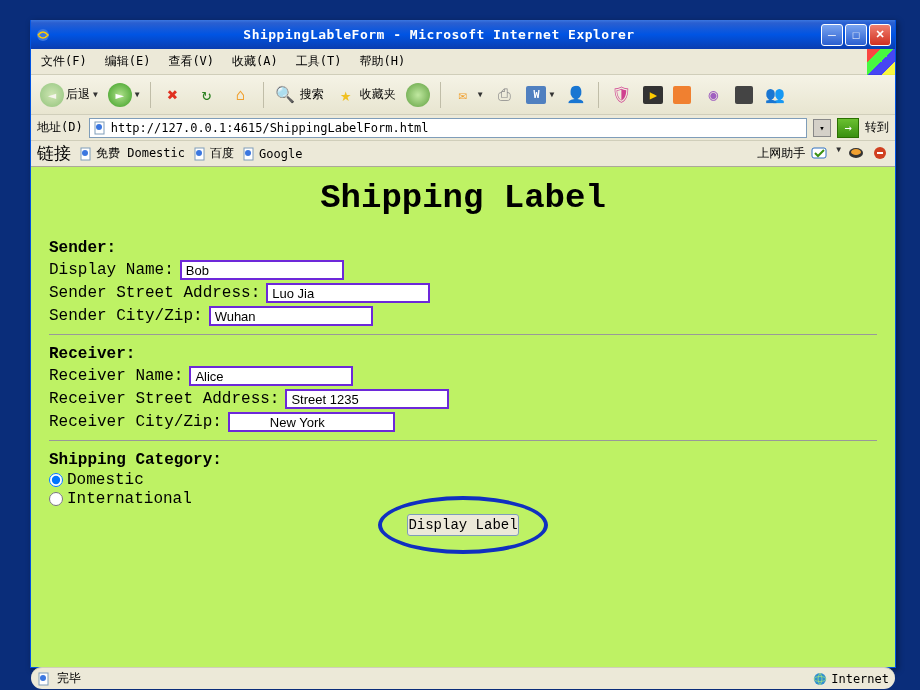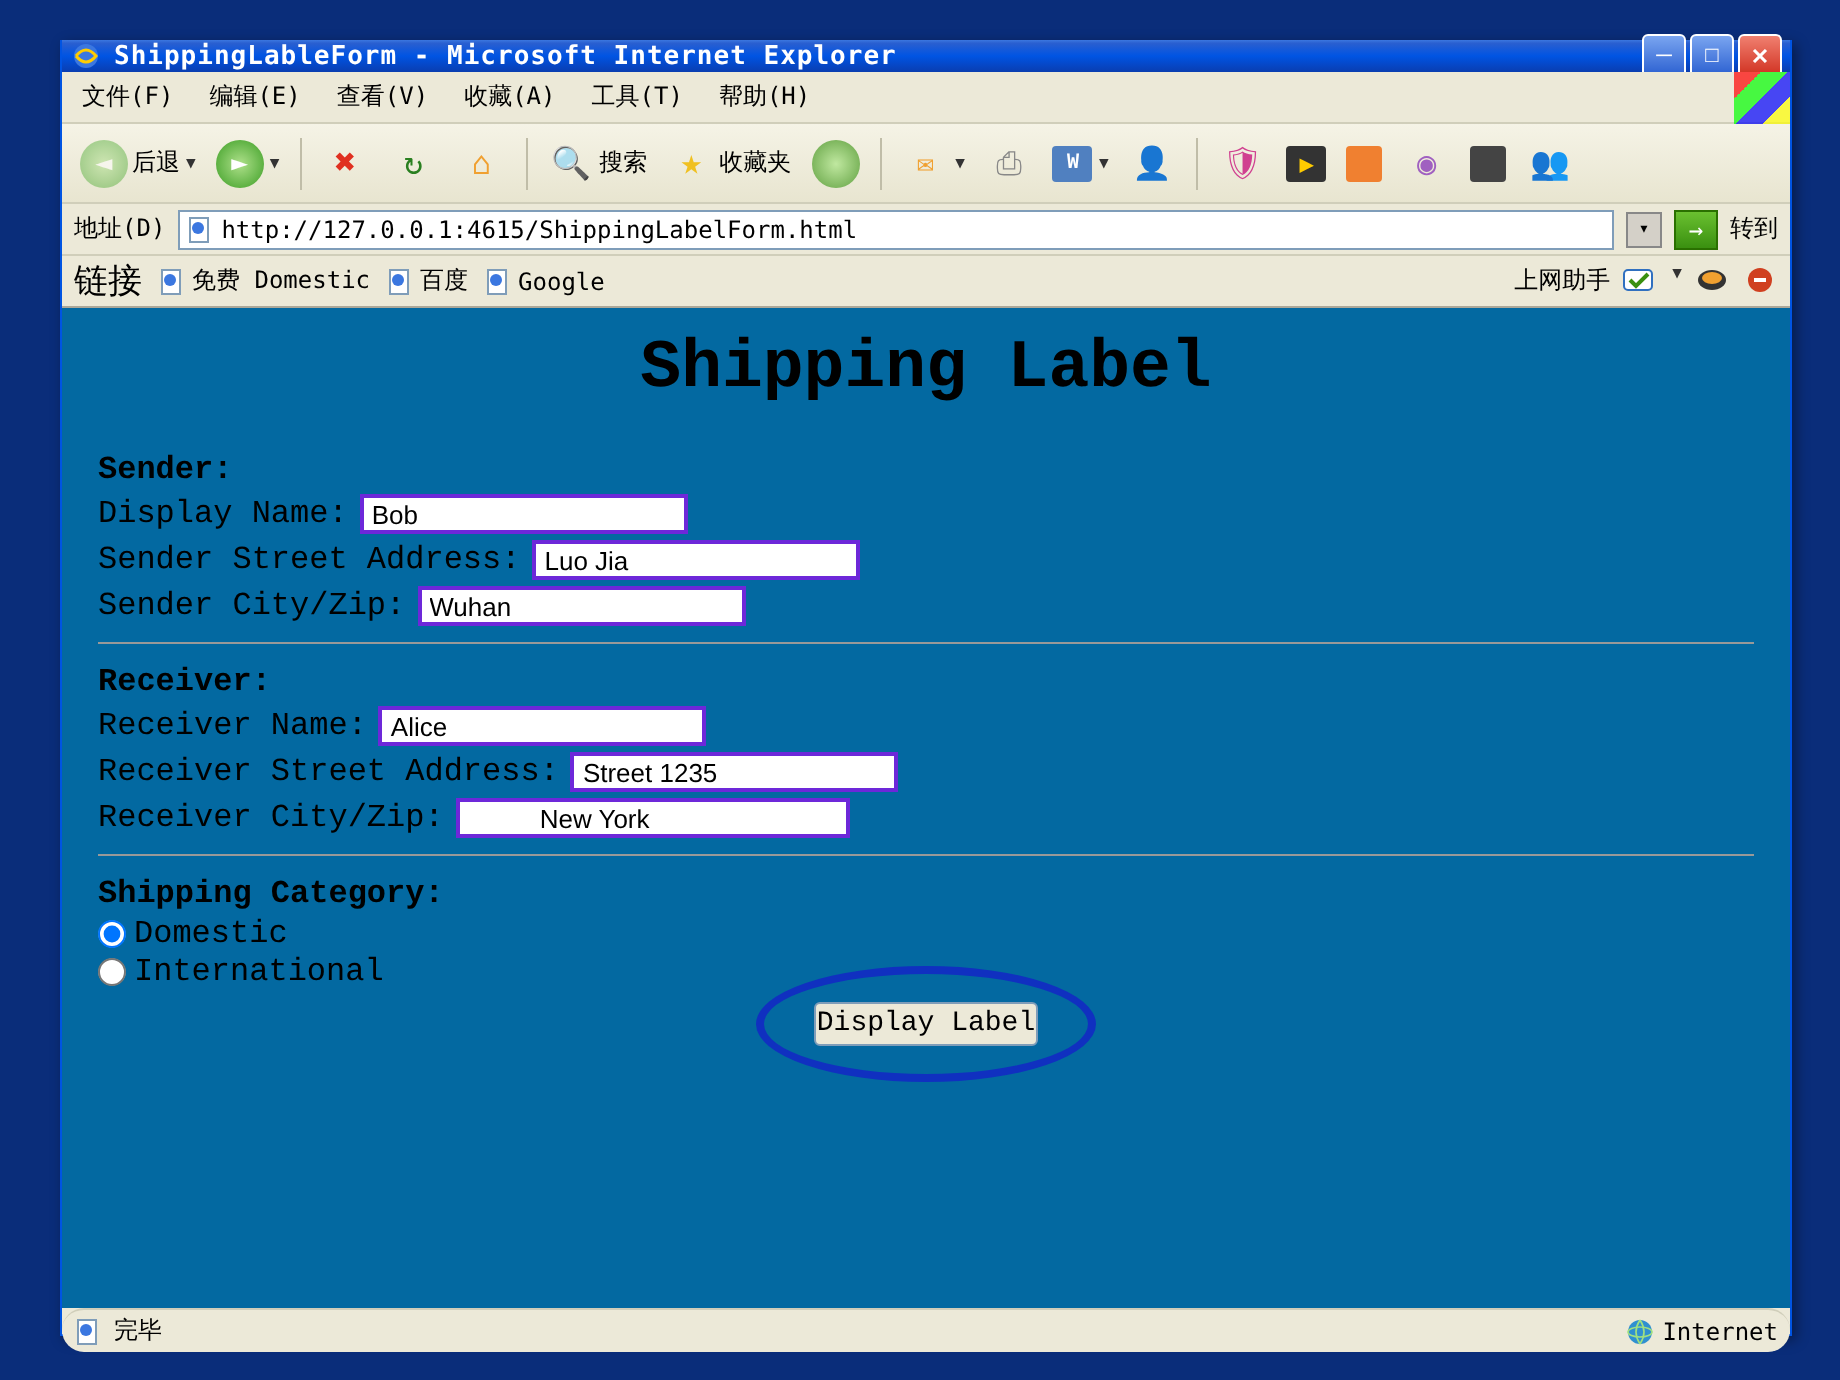"ShippingLableForm - Microsoft Internet" .titlebar { height: 16px -> 29px; text-align: none -> center }
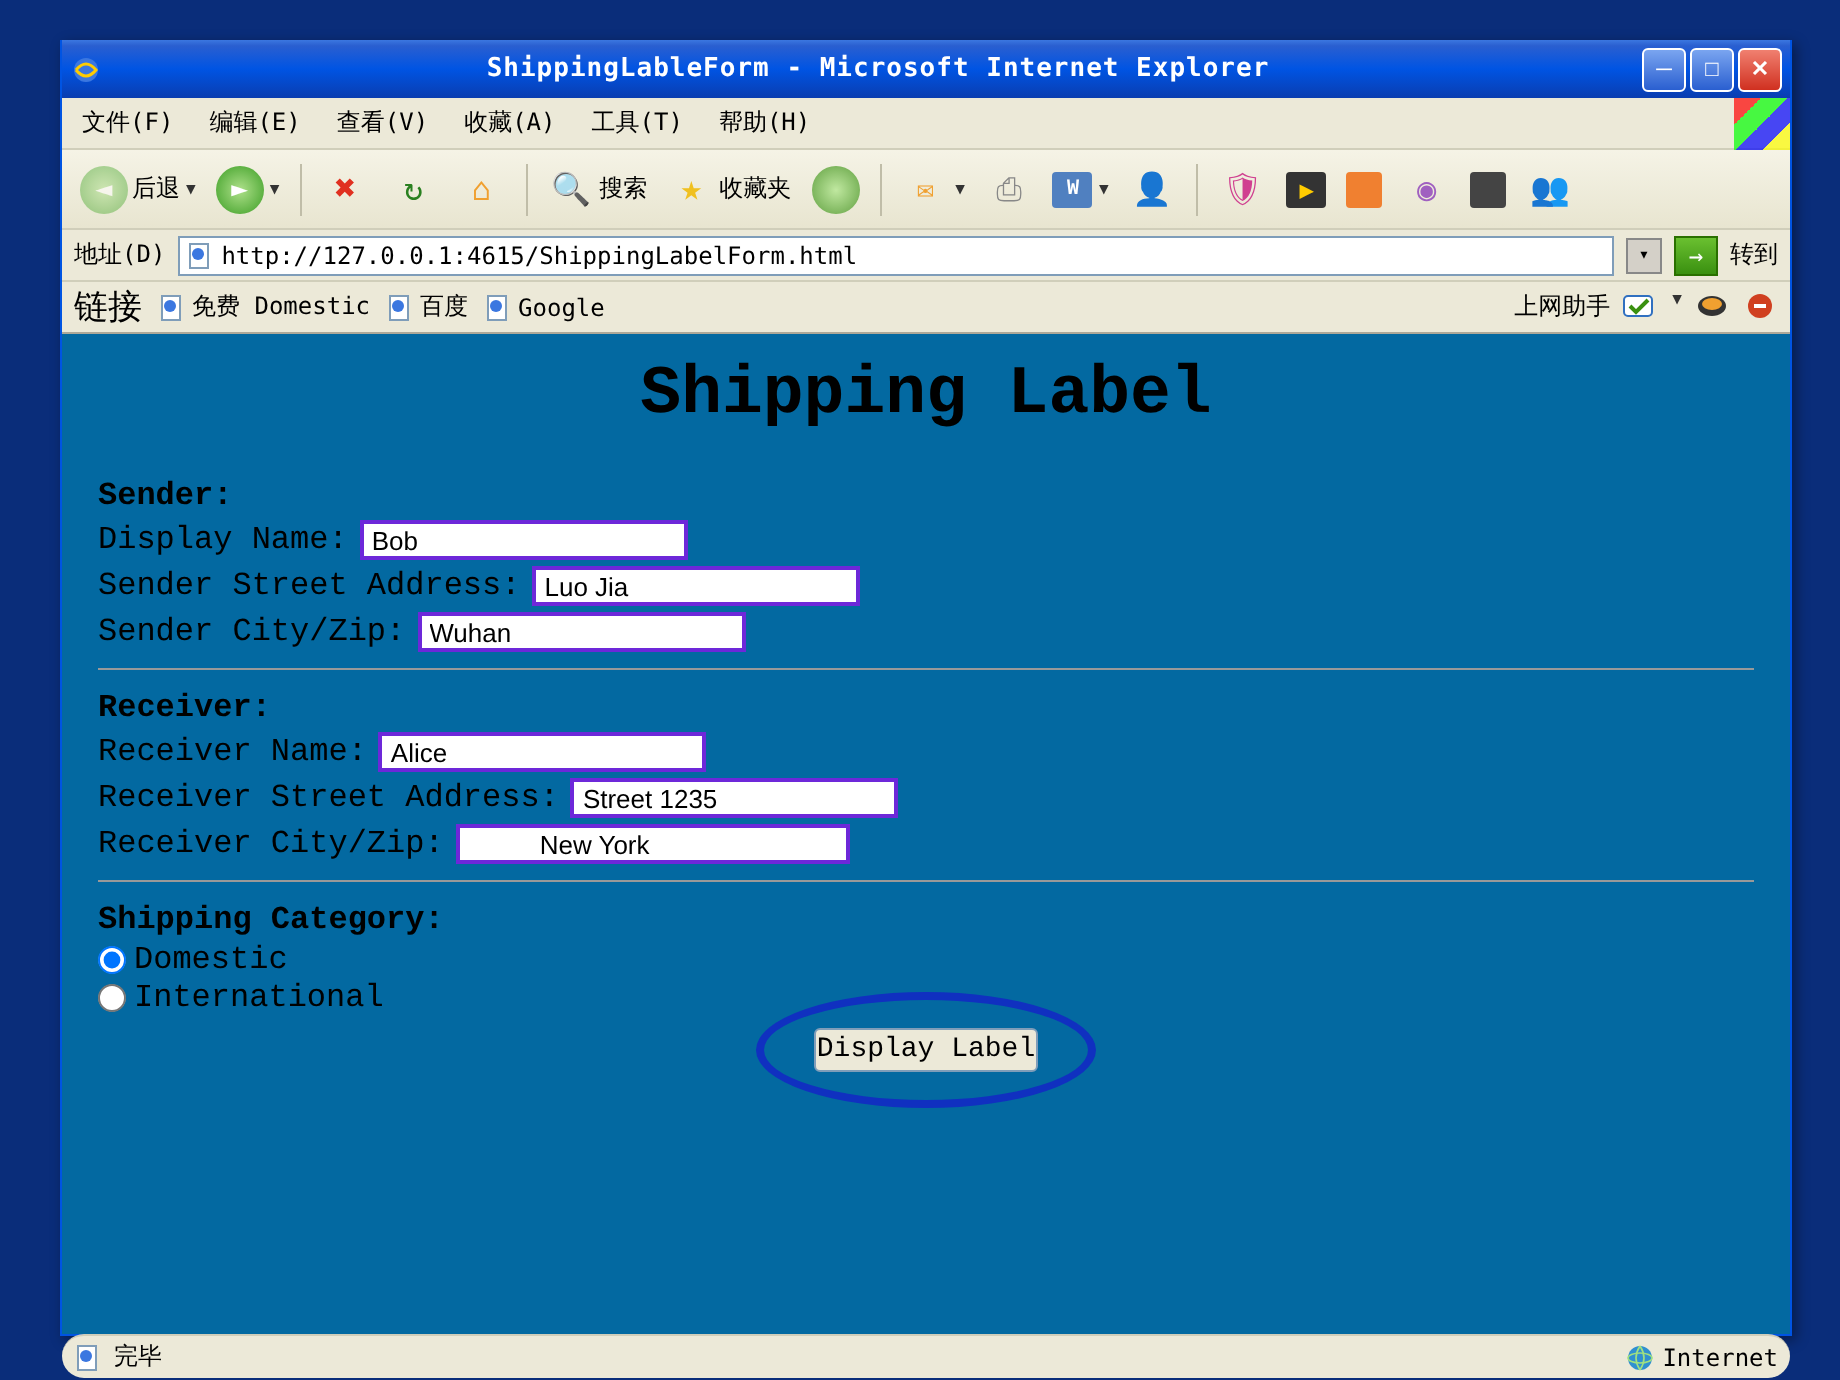"Shipping Label" .content { background: #0369a1 -> #bef264 }
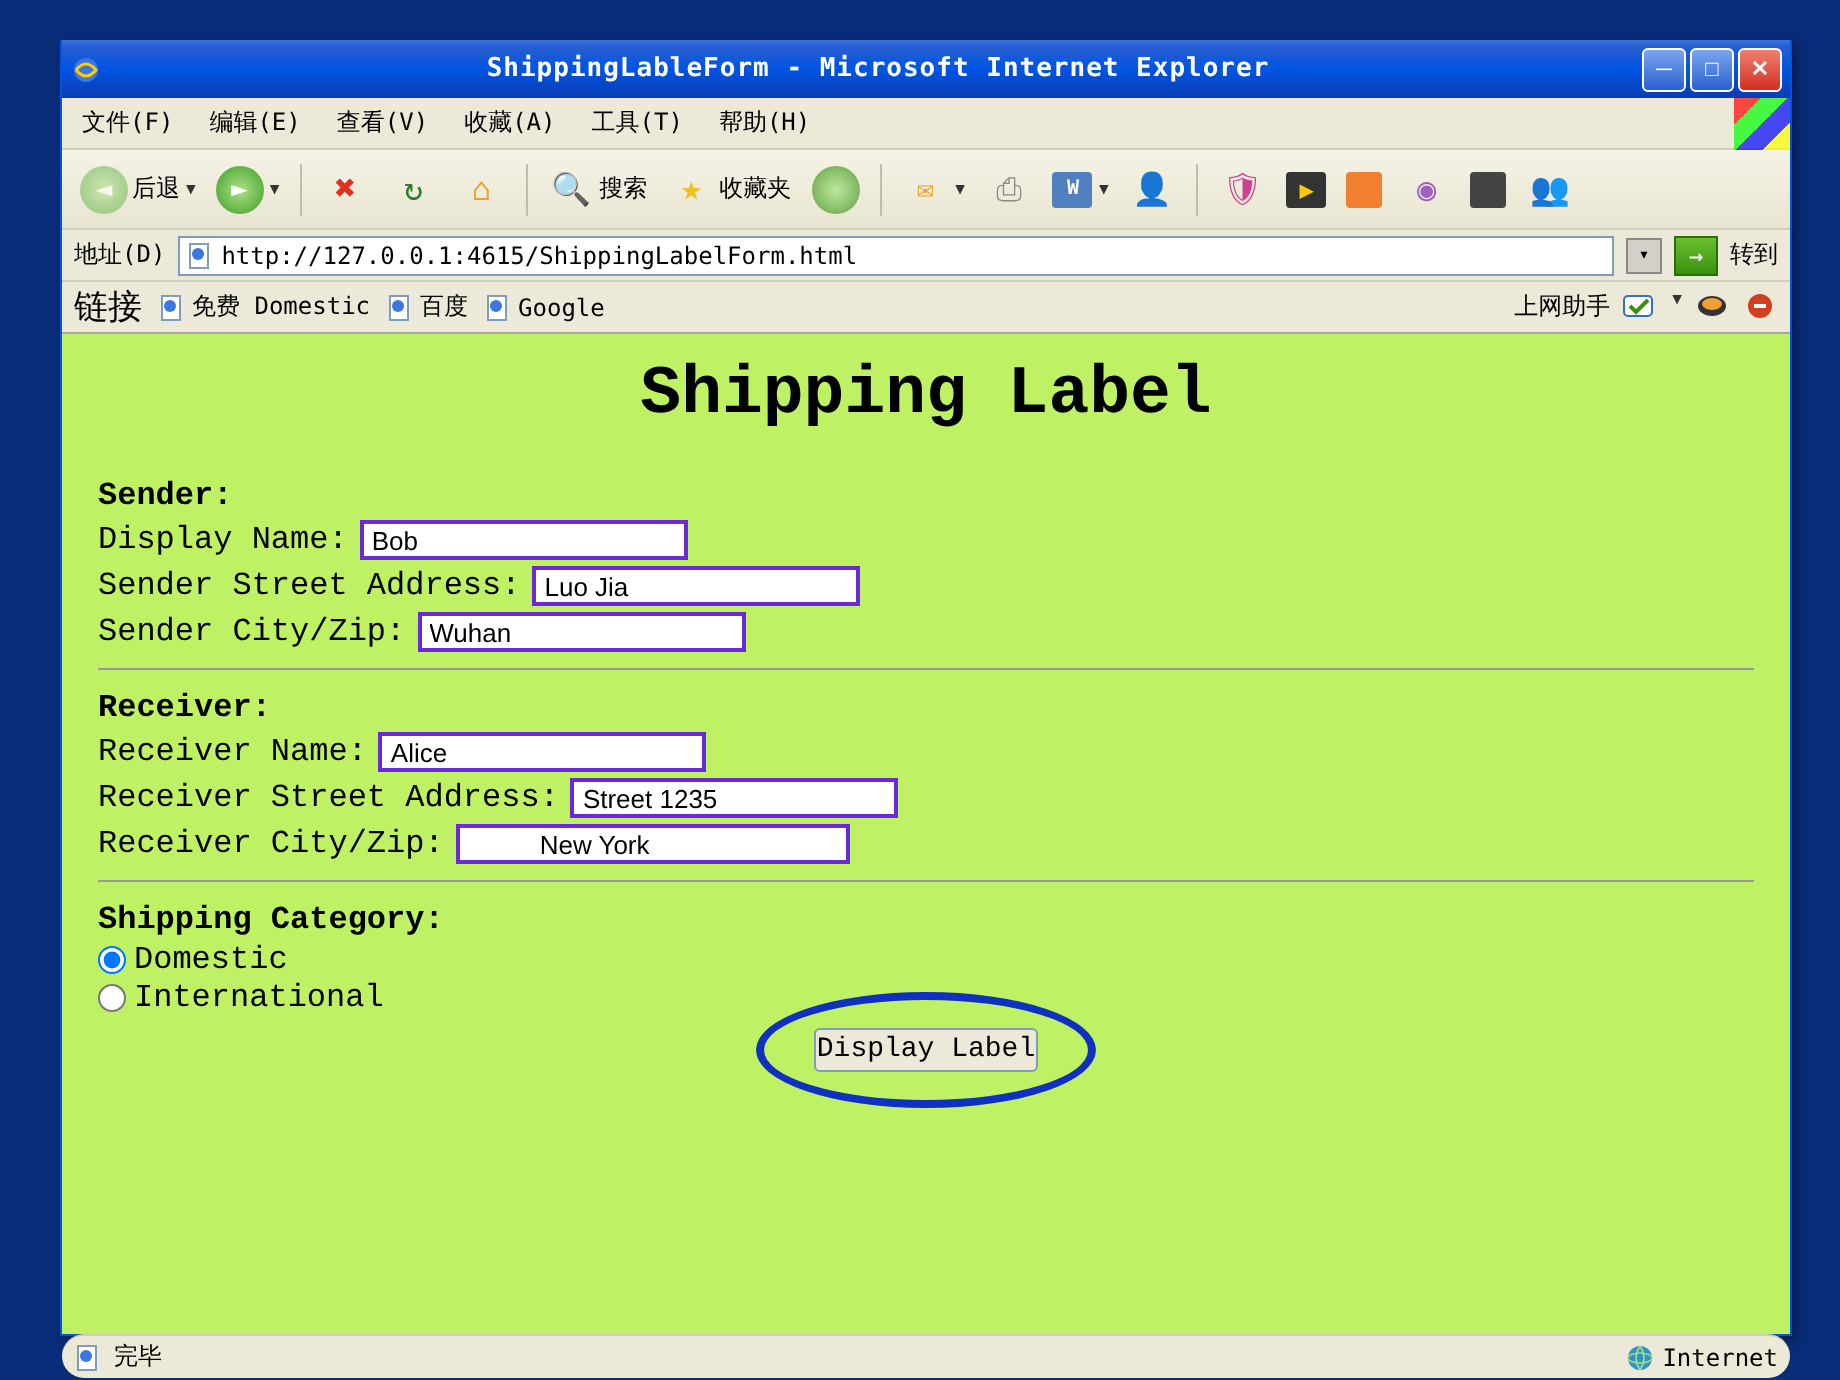"New York" input { width: 197px -> 167px }
